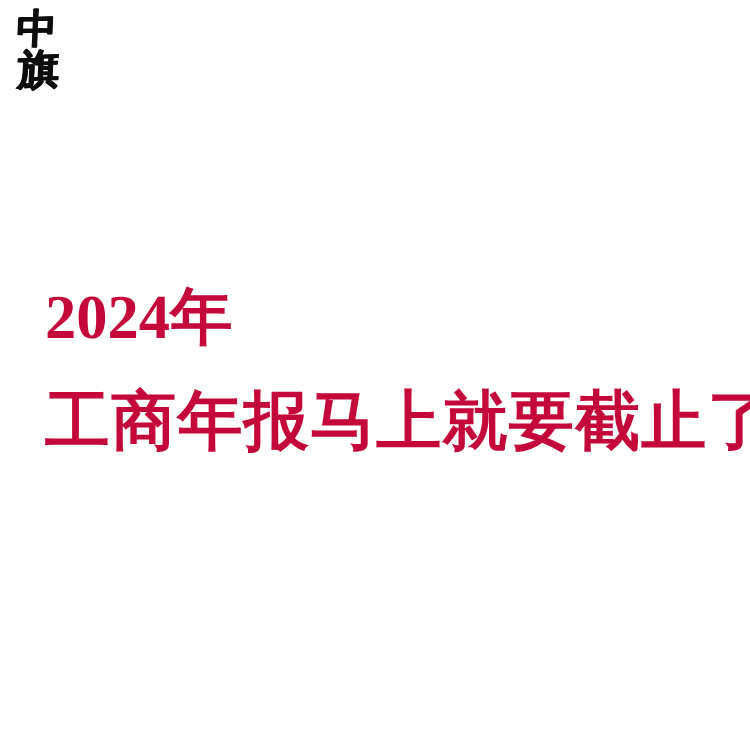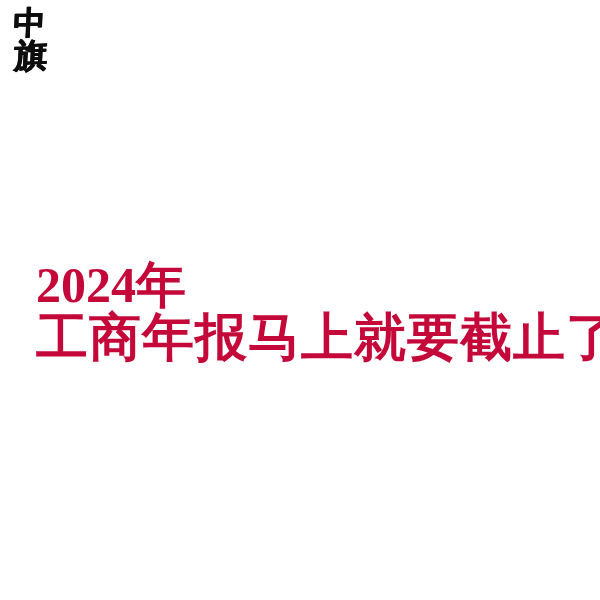"2024年" .headline-1 { margin-top: 32px -> none }
